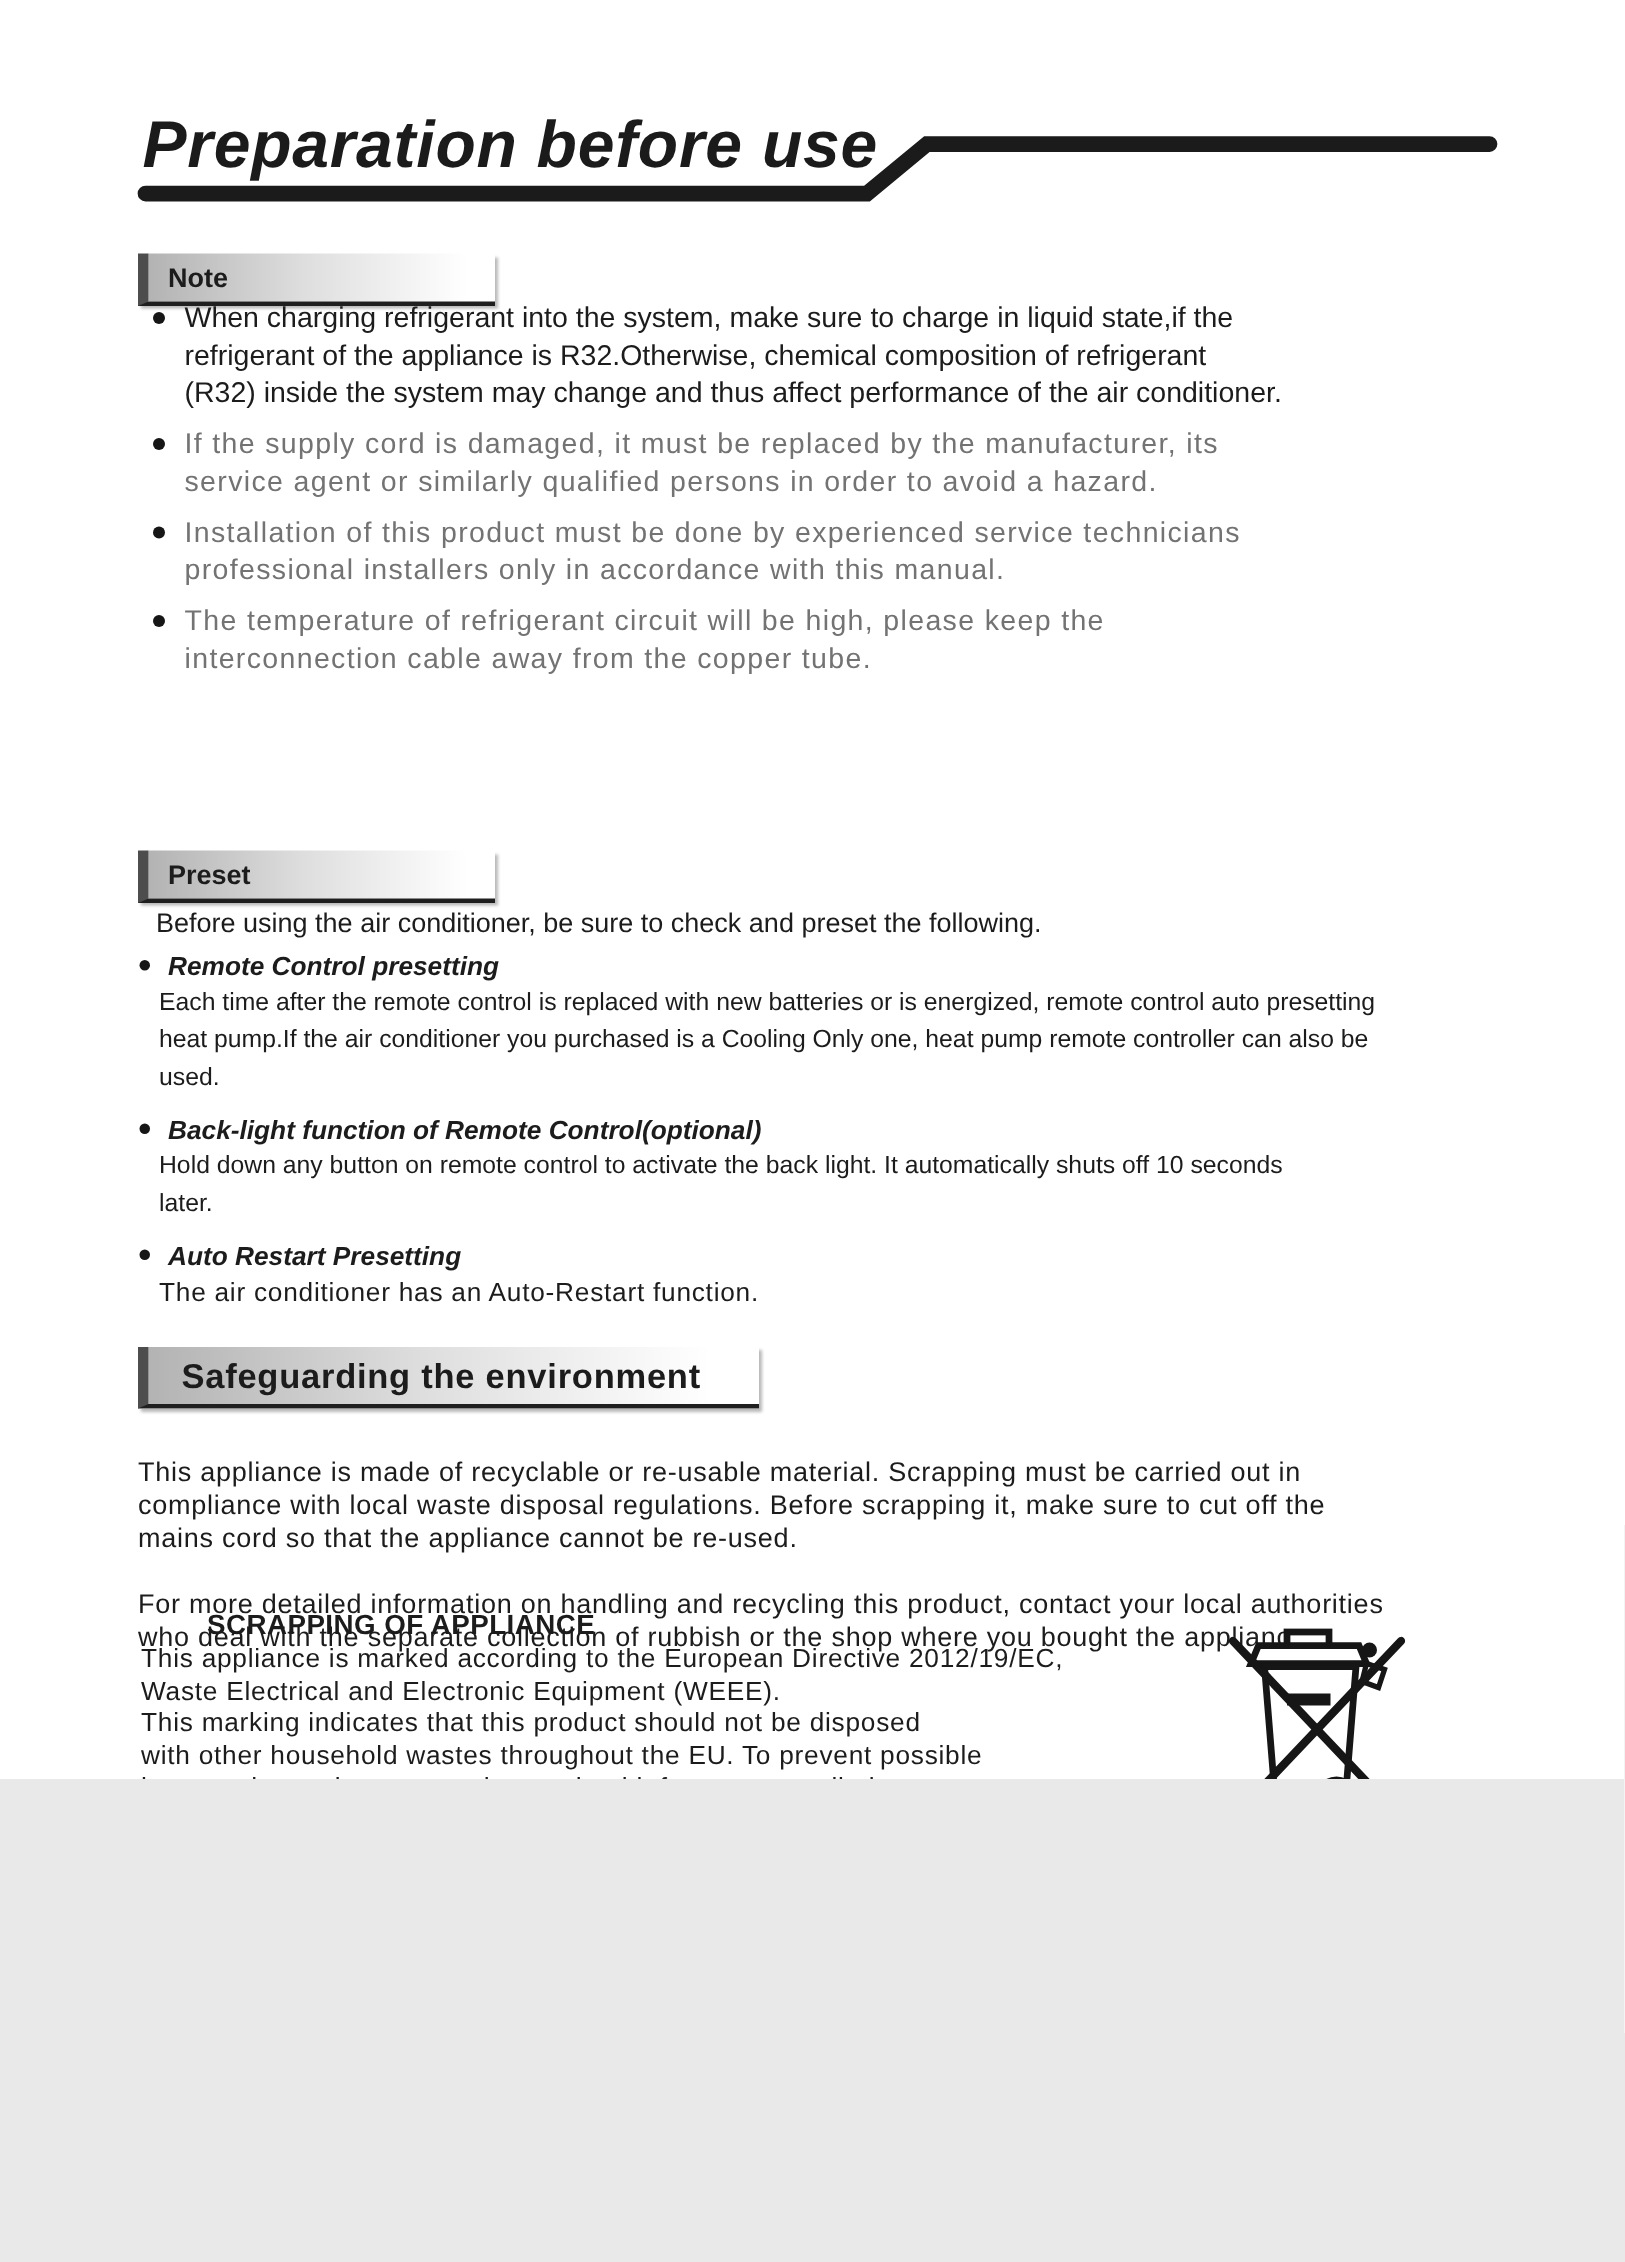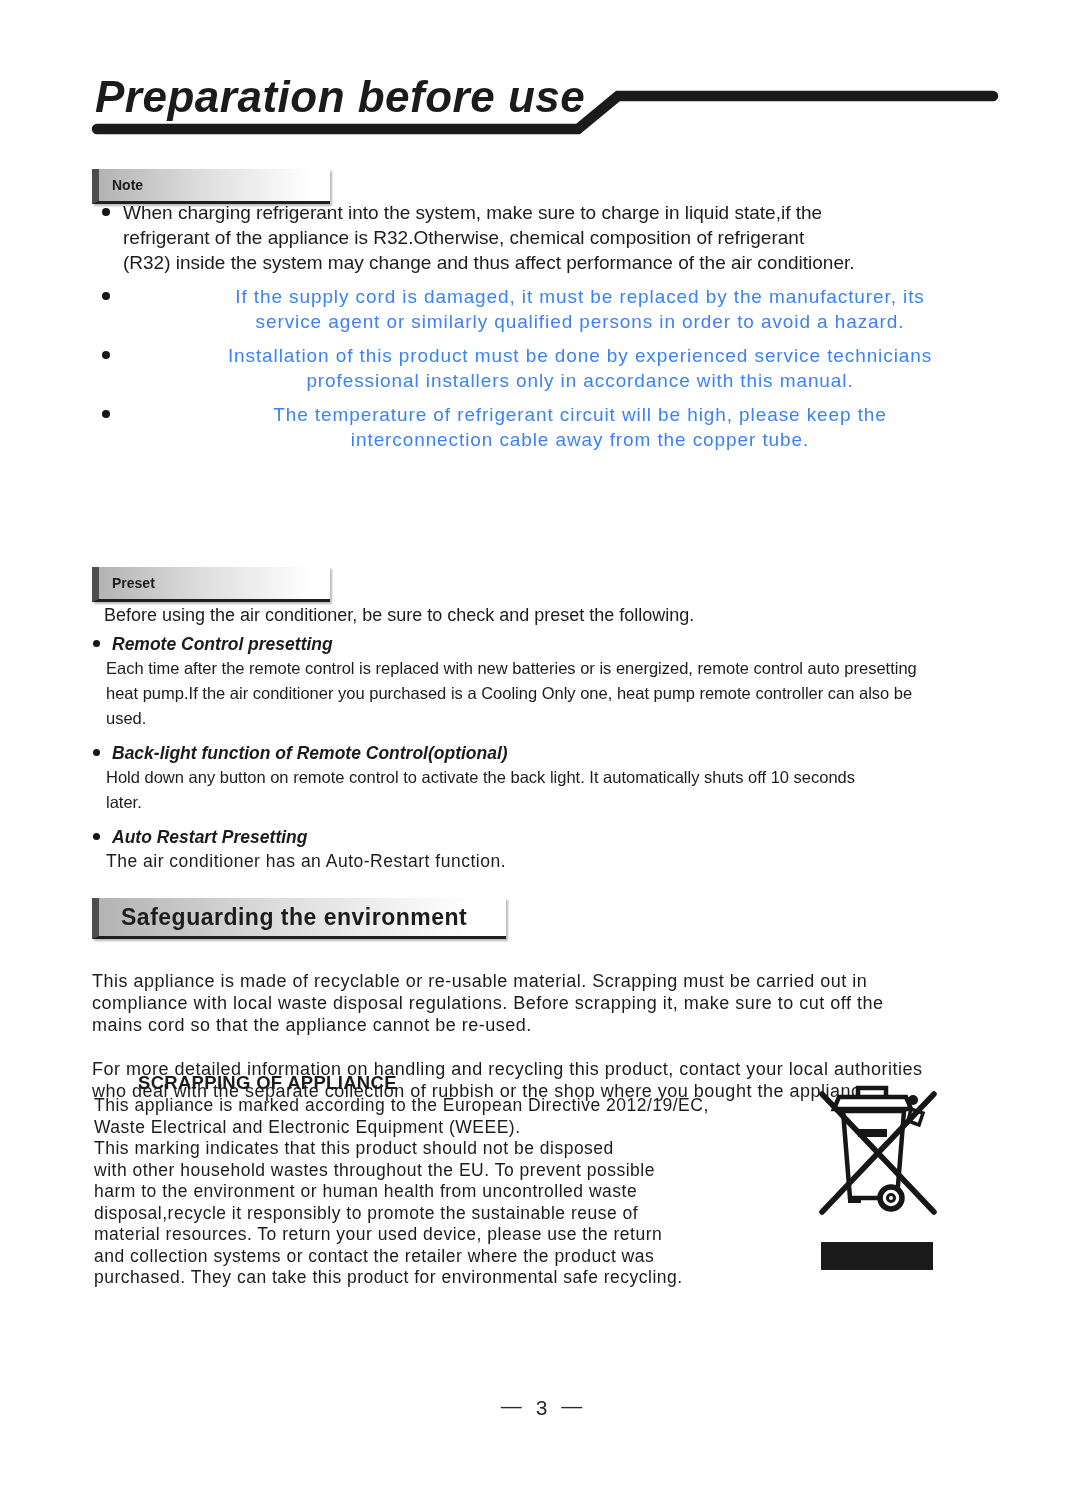"Preparation before use" .page { height: 1508px -> 1186px }
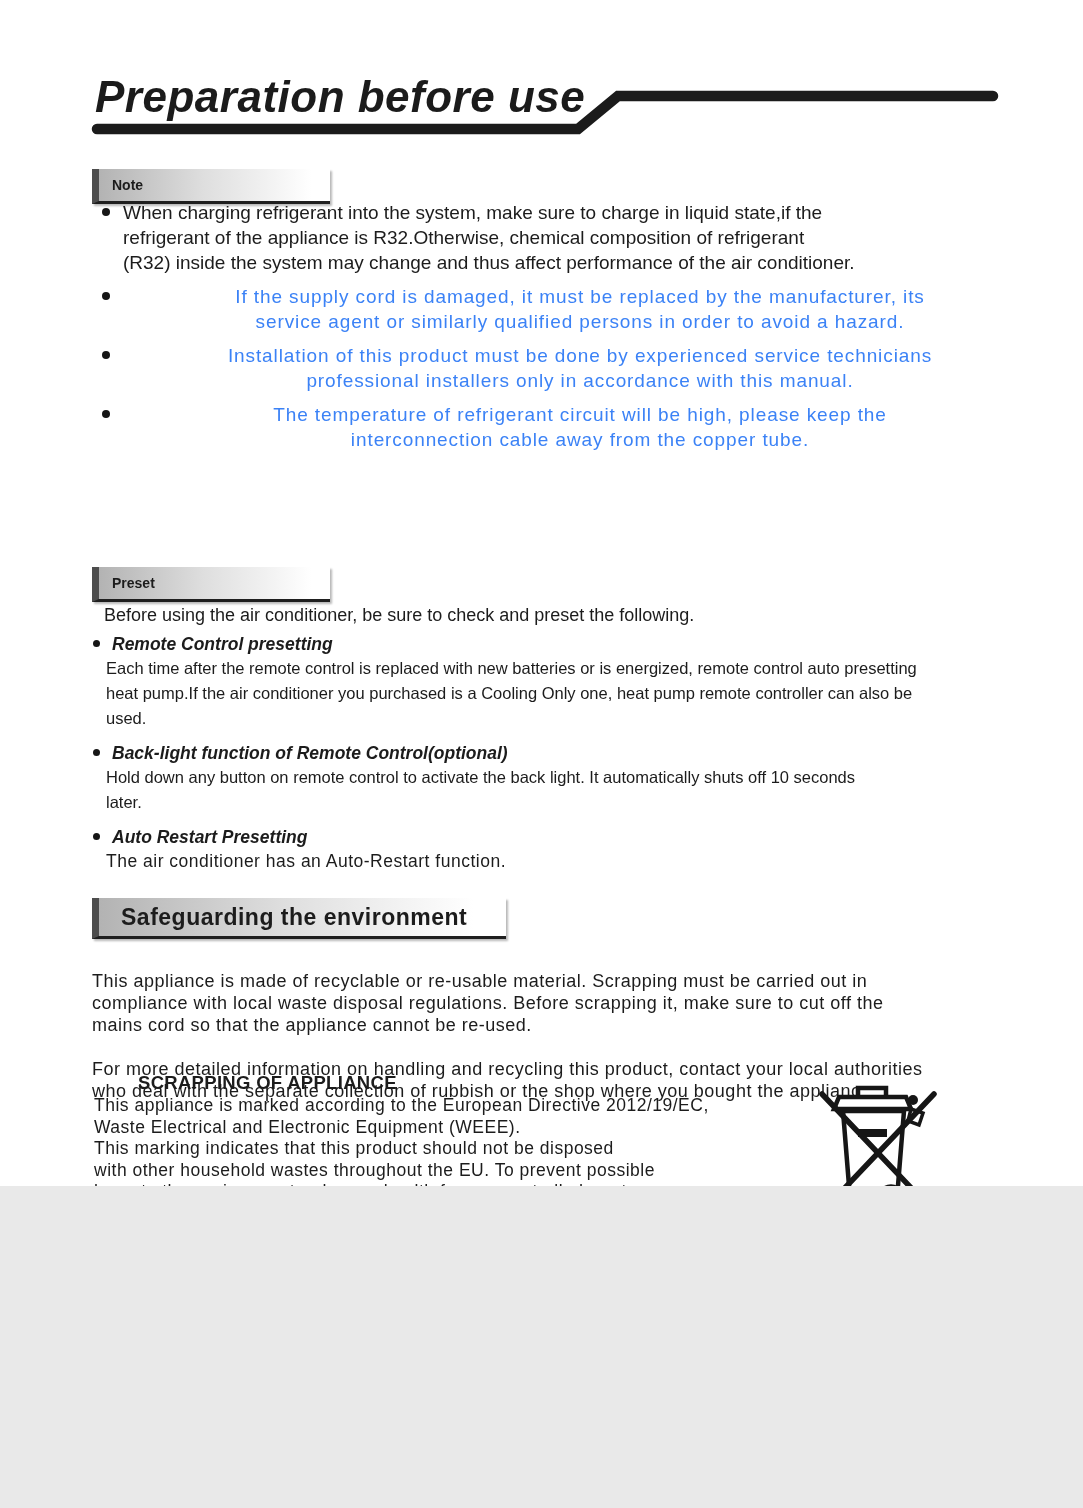"Note" .sec-header.small .sec-label { font-size: 14px -> 18px }
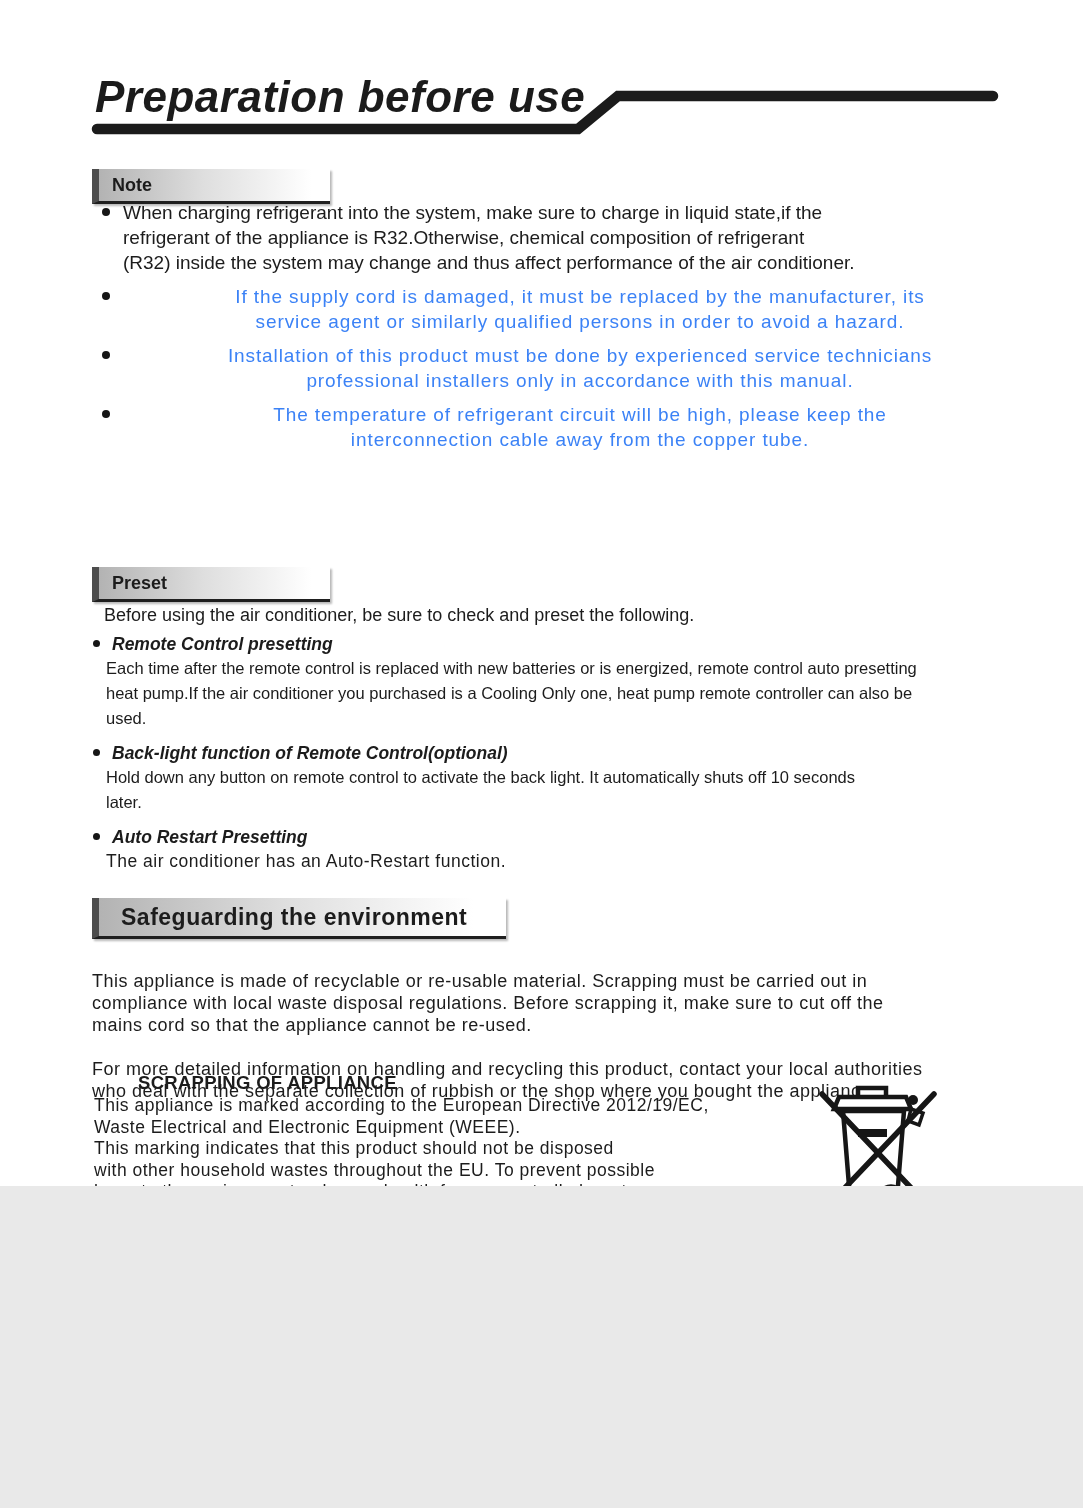"If the supply cord is" .note-list li.spaced { color: #3b82f6 -> #737373; text-align: center -> none }
